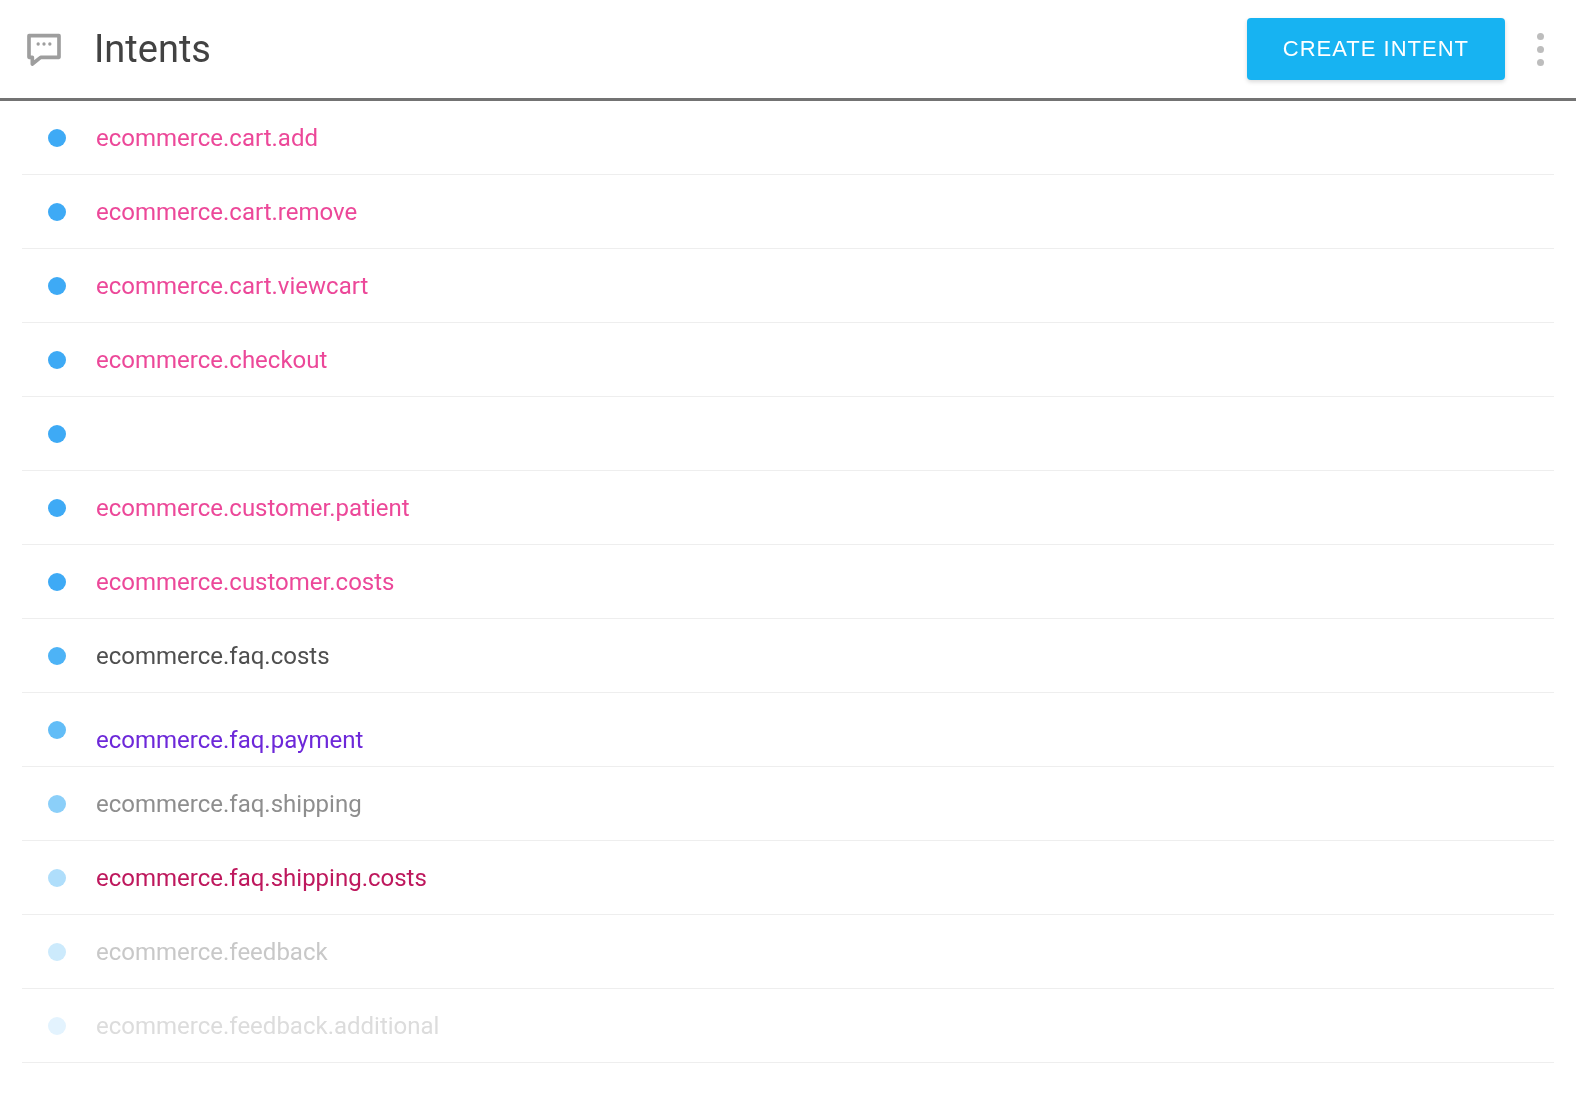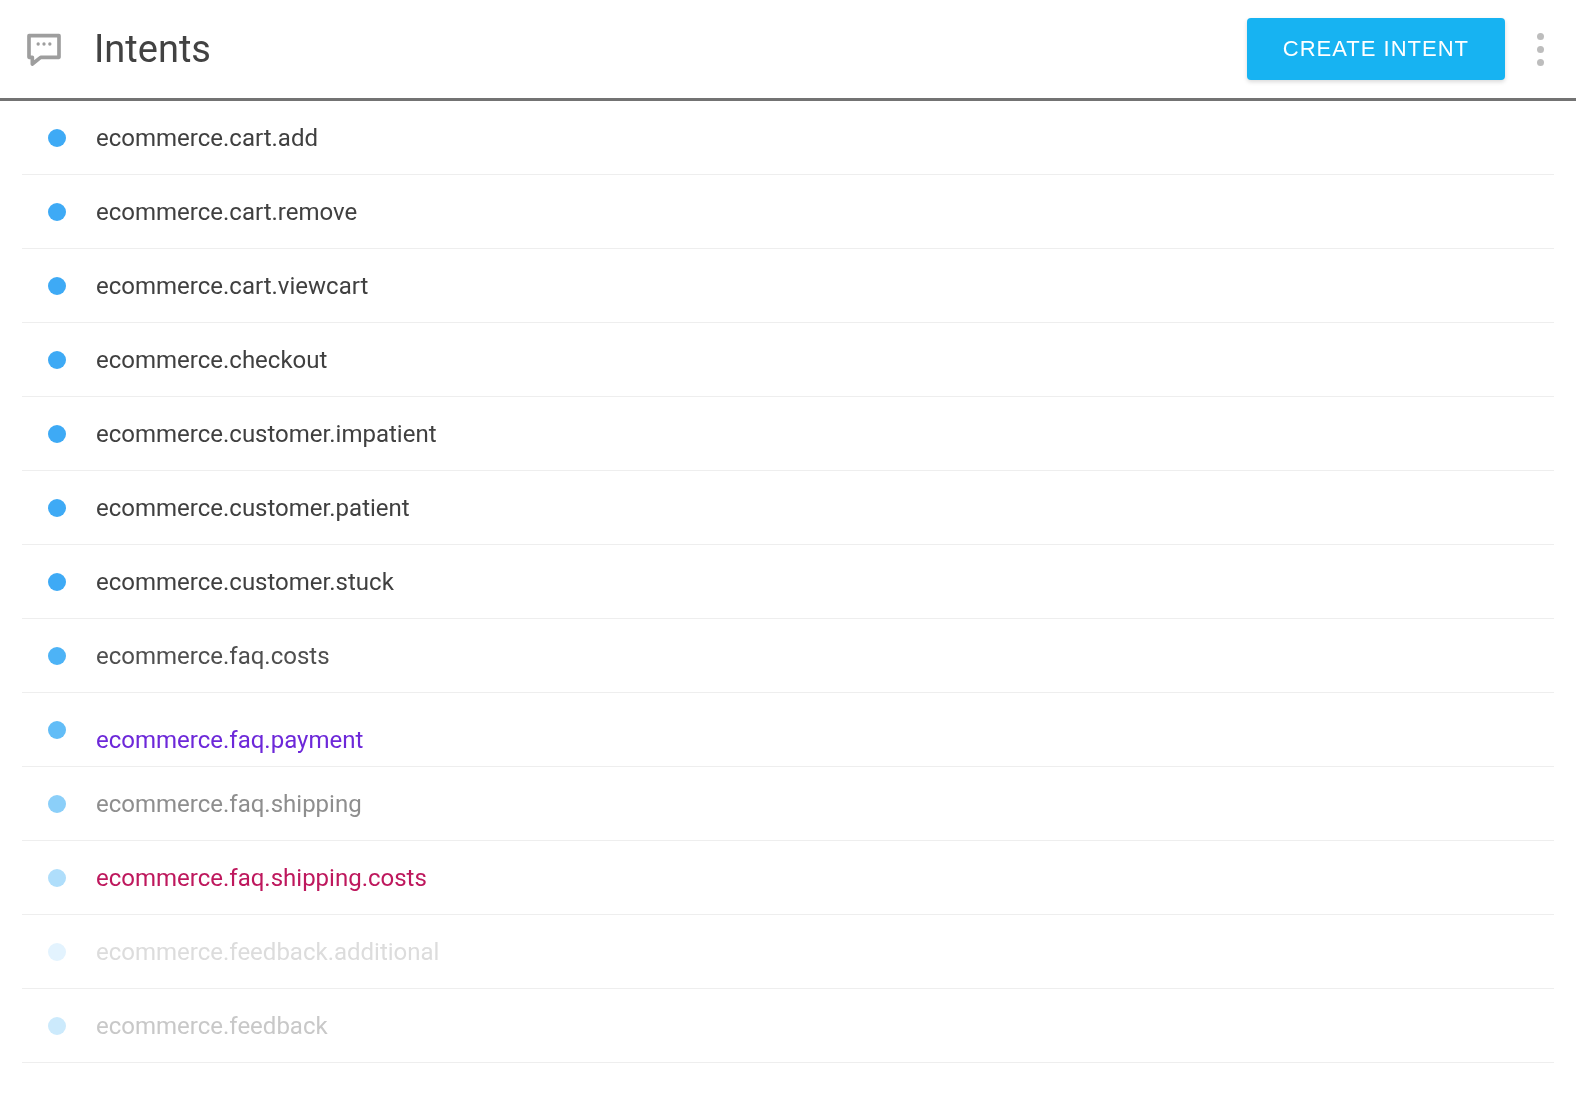"ecommerce.cart.add" .row-label { color: #404040 -> #ec4899 }
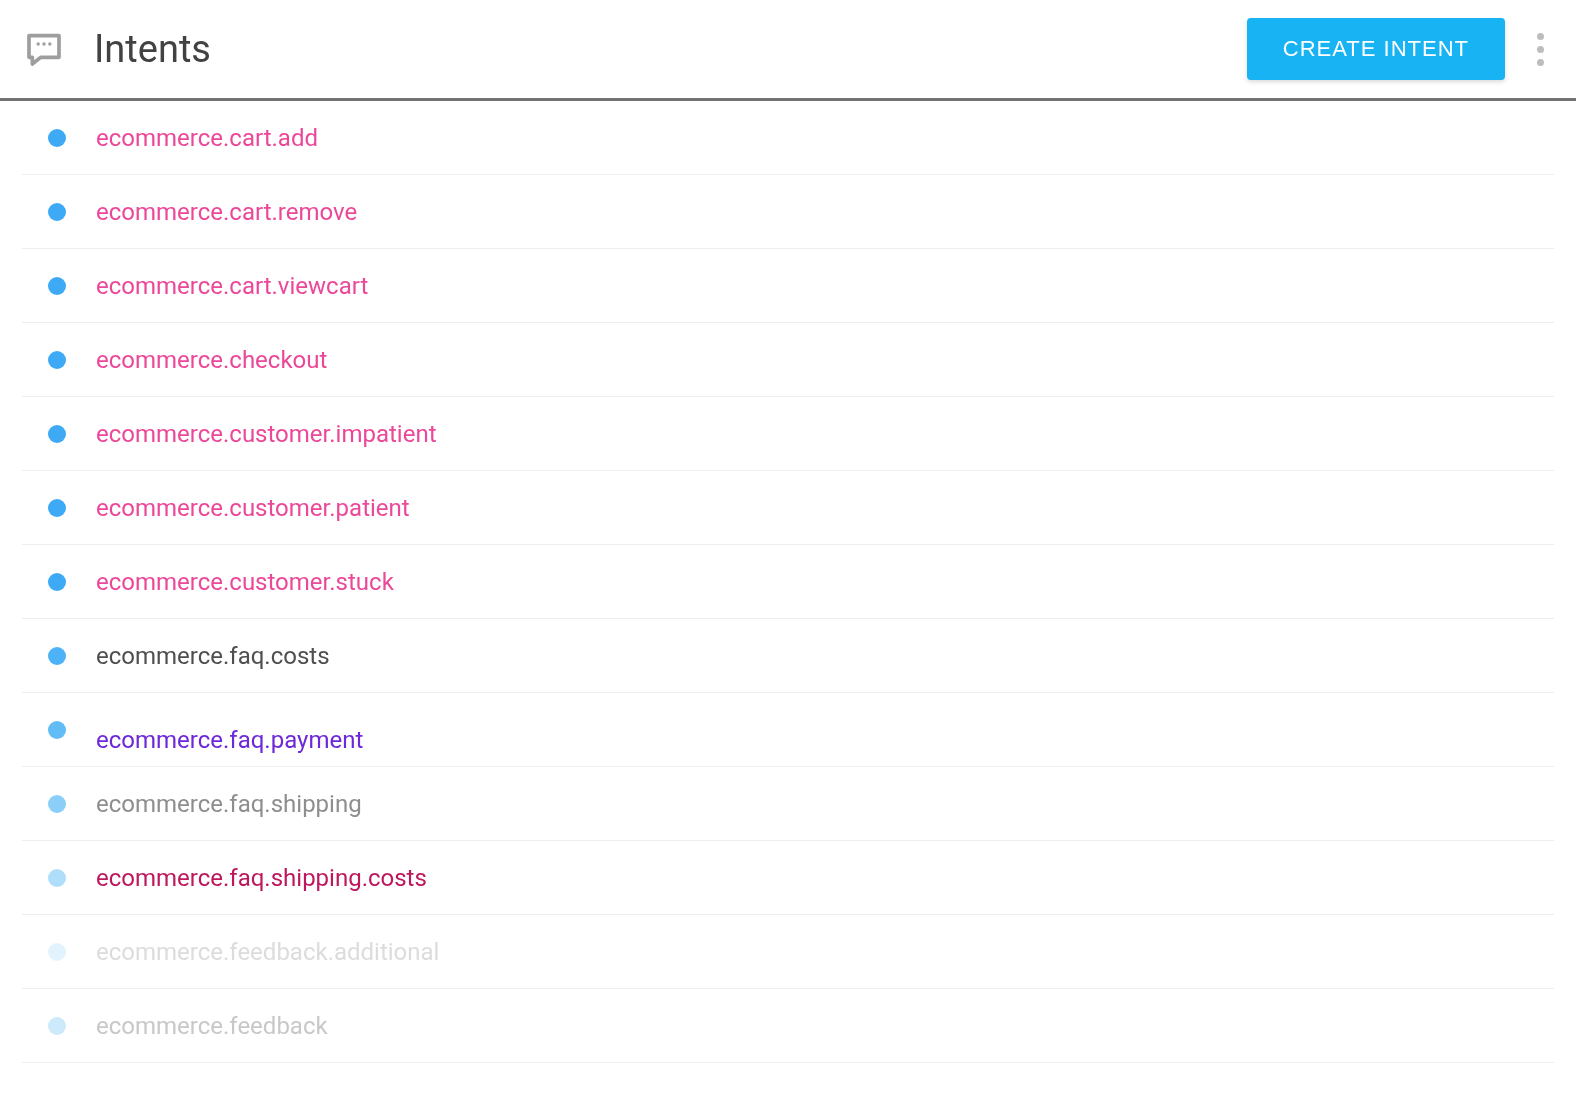"ecommerce.customer.impatient" div.row-label { html: <div>ecommerce.customer.impatient</div> -> none }
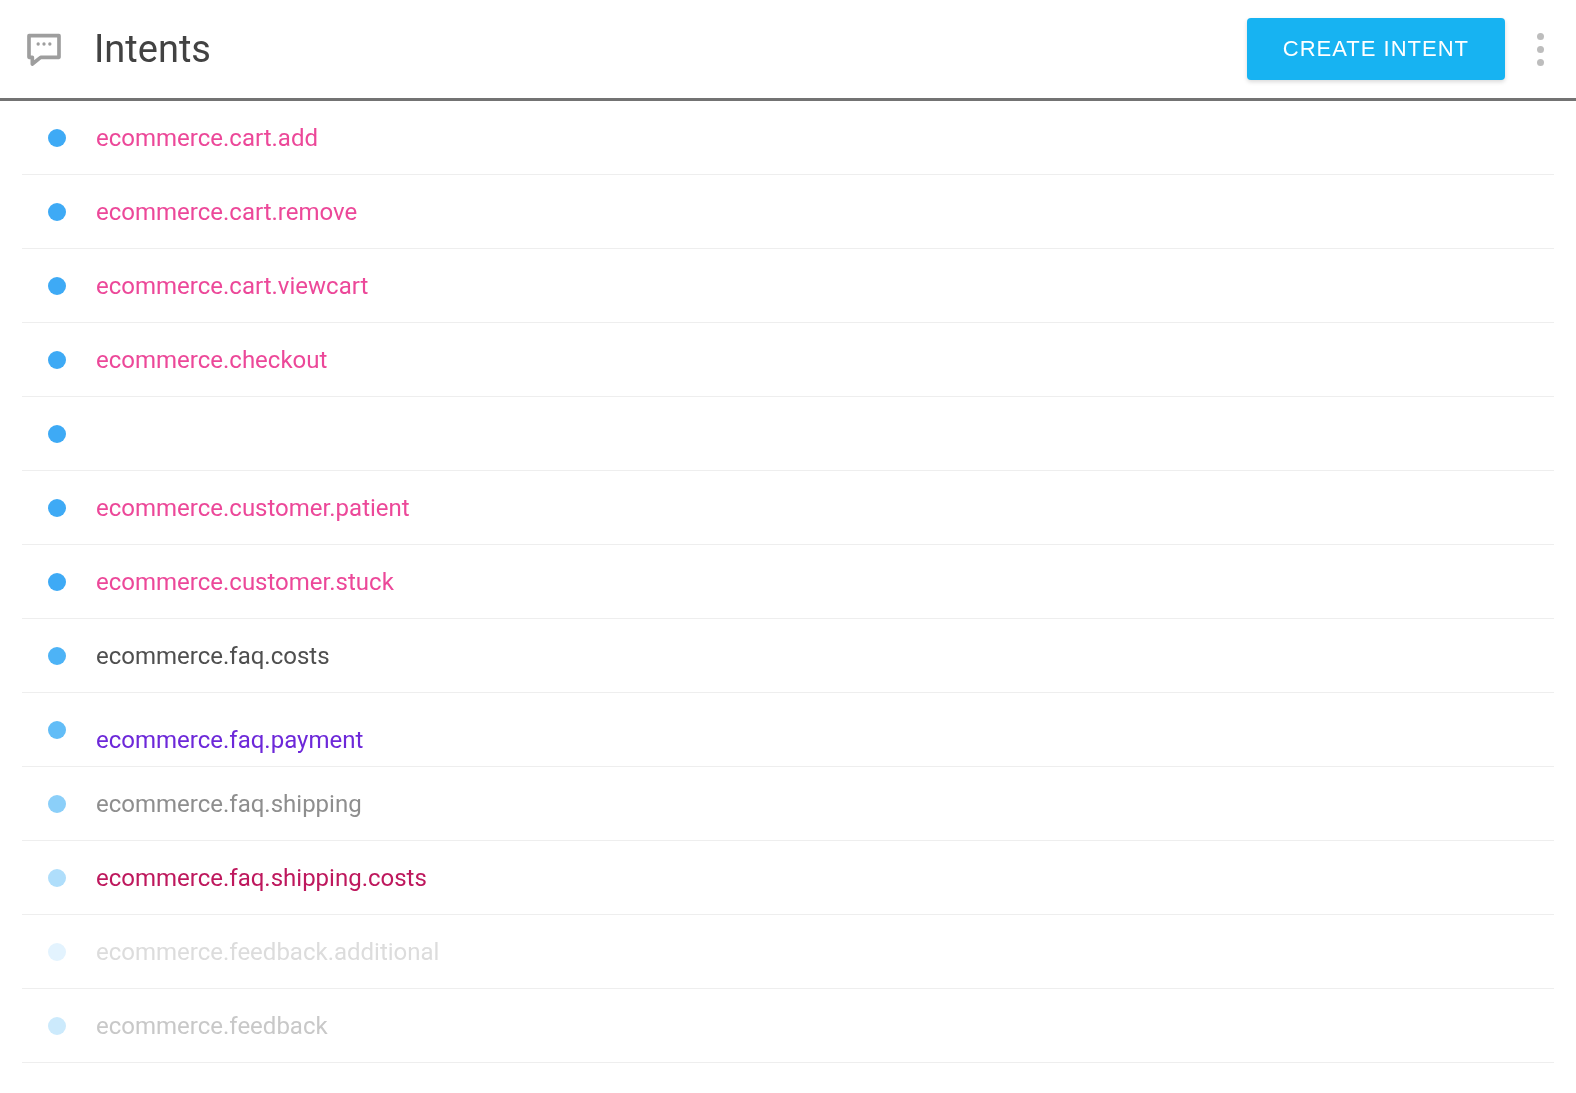"ecommerce.customer.stuck" div.row-label { text: ecommerce.customer.stuck -> ecommerce.customer.costs }
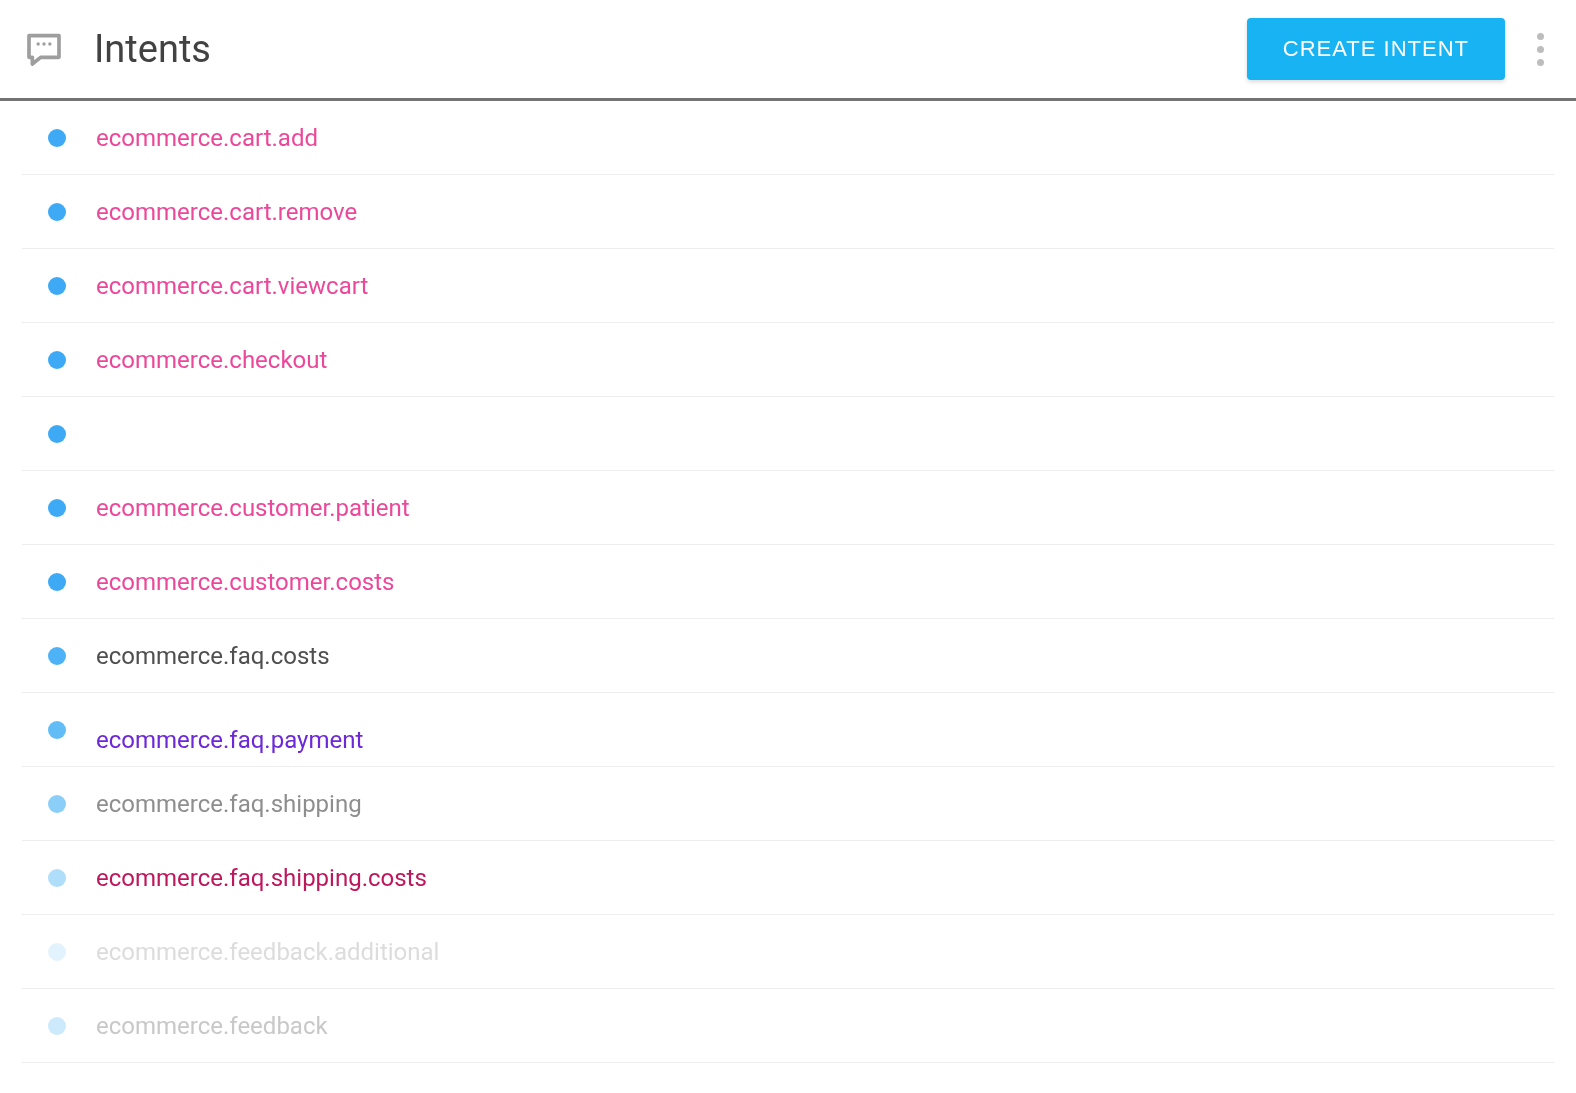"ecommerce.feedback.additional" div.list-row { order: before "ecommerce.feedback" -> after "ecommerce.feedback" }
